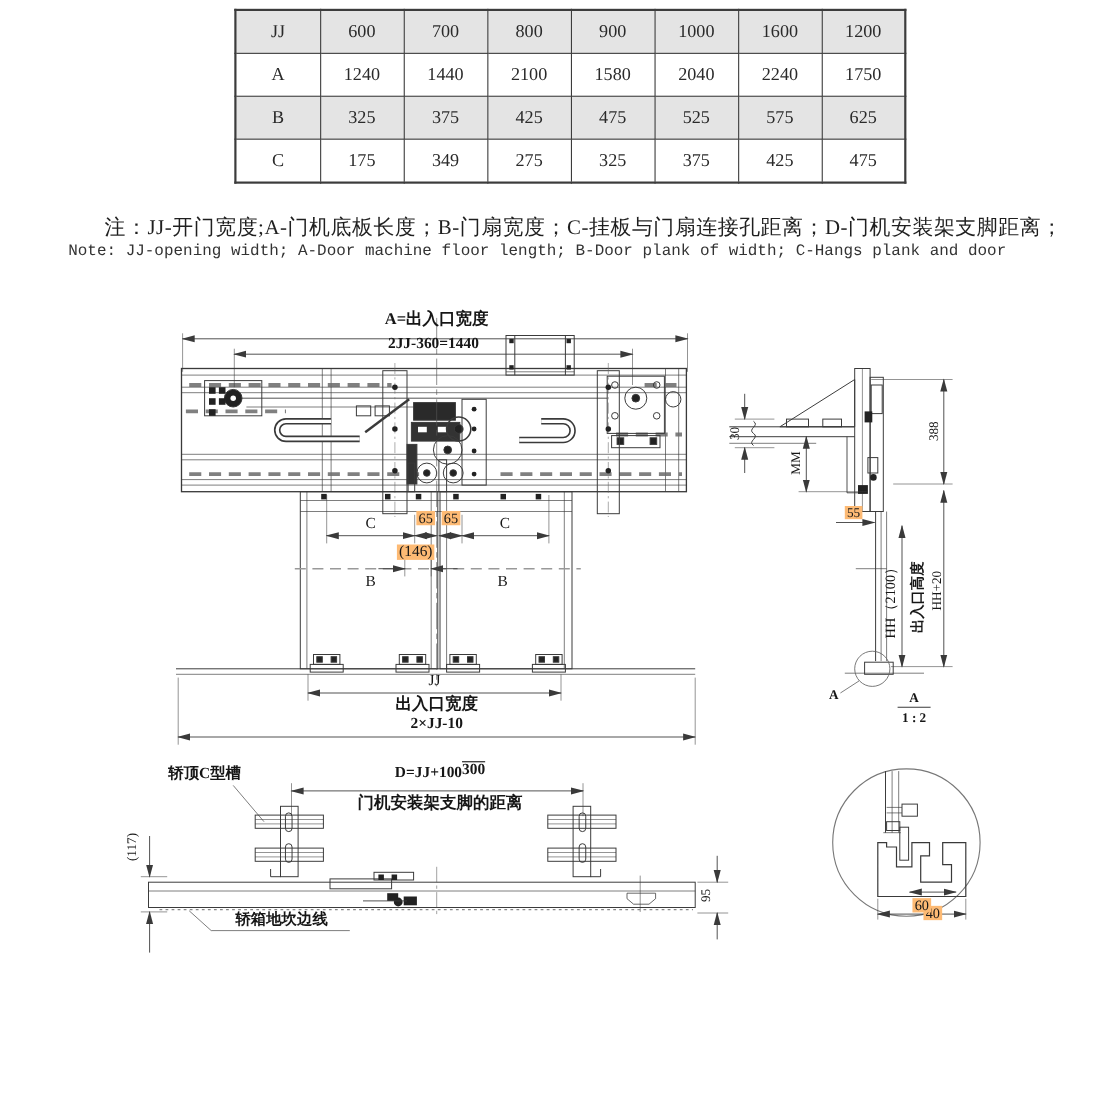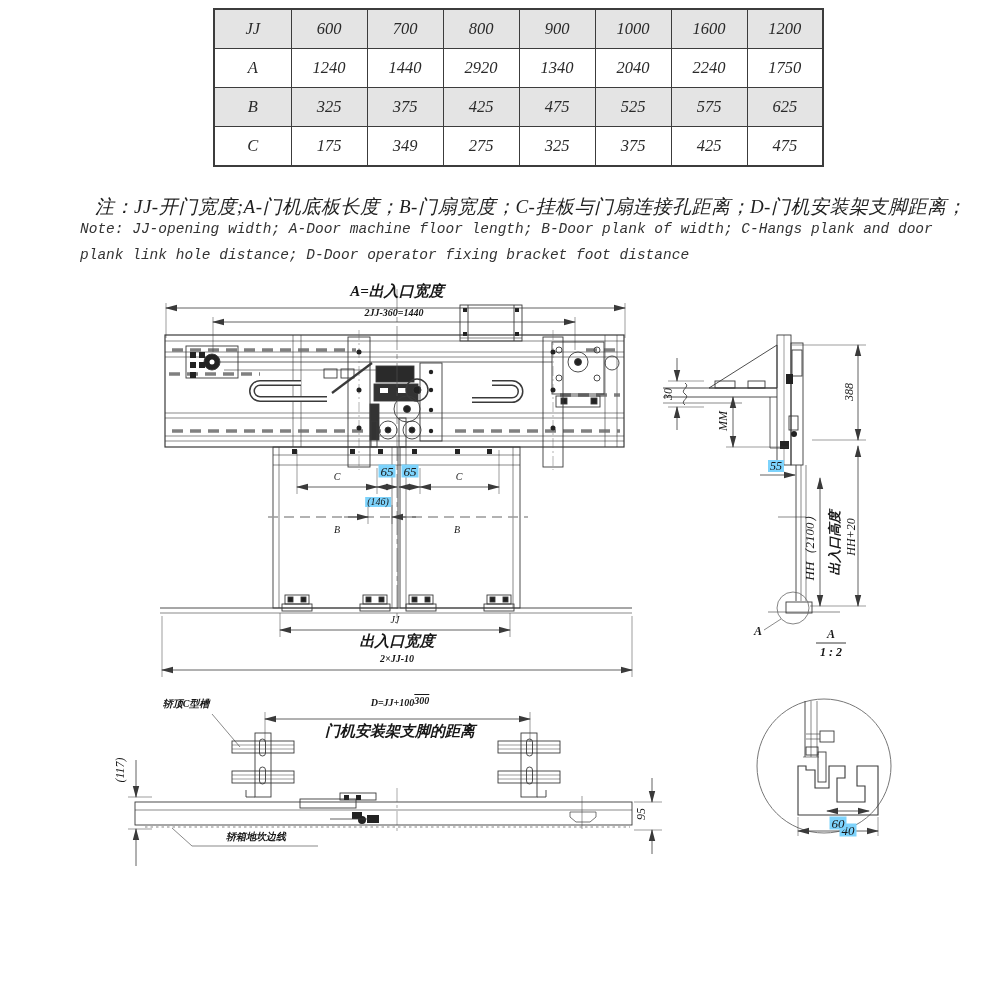"JJ" .sheet { font-style: italic -> none }
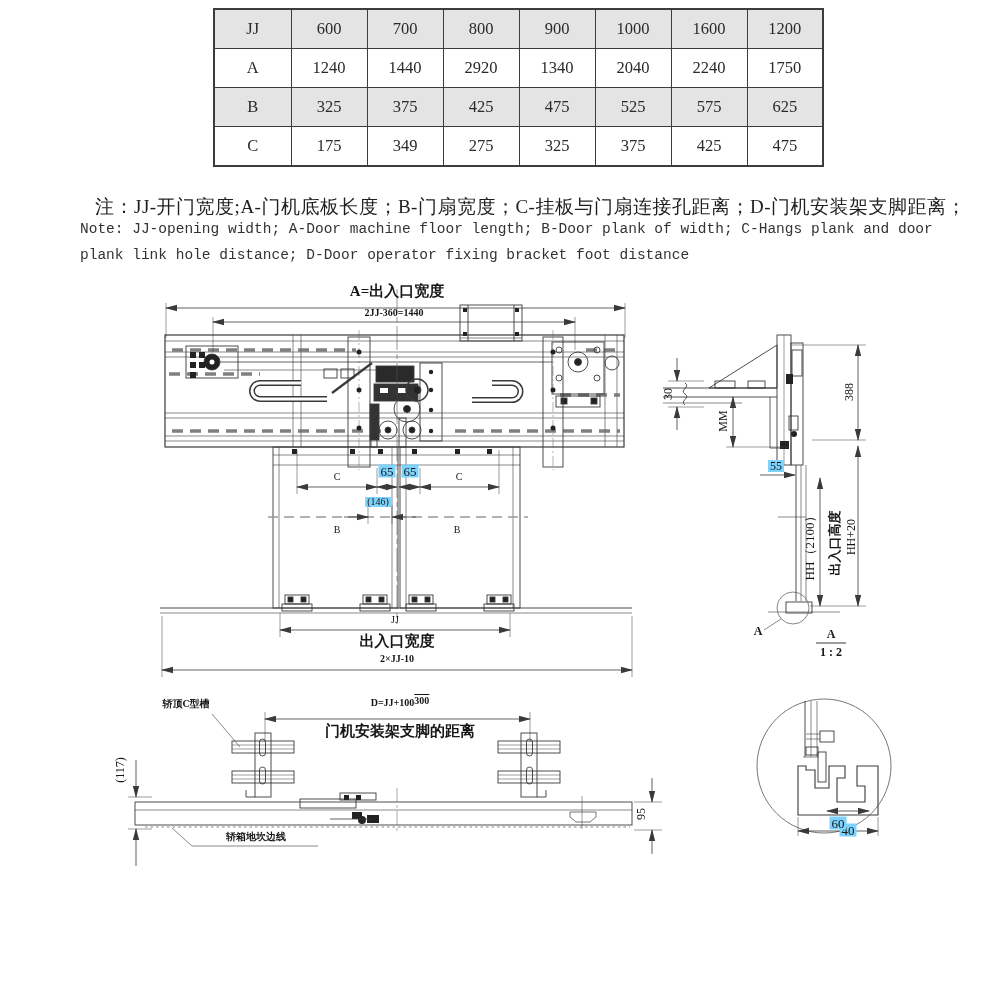"2920" td { text: 2920 -> 2100 }
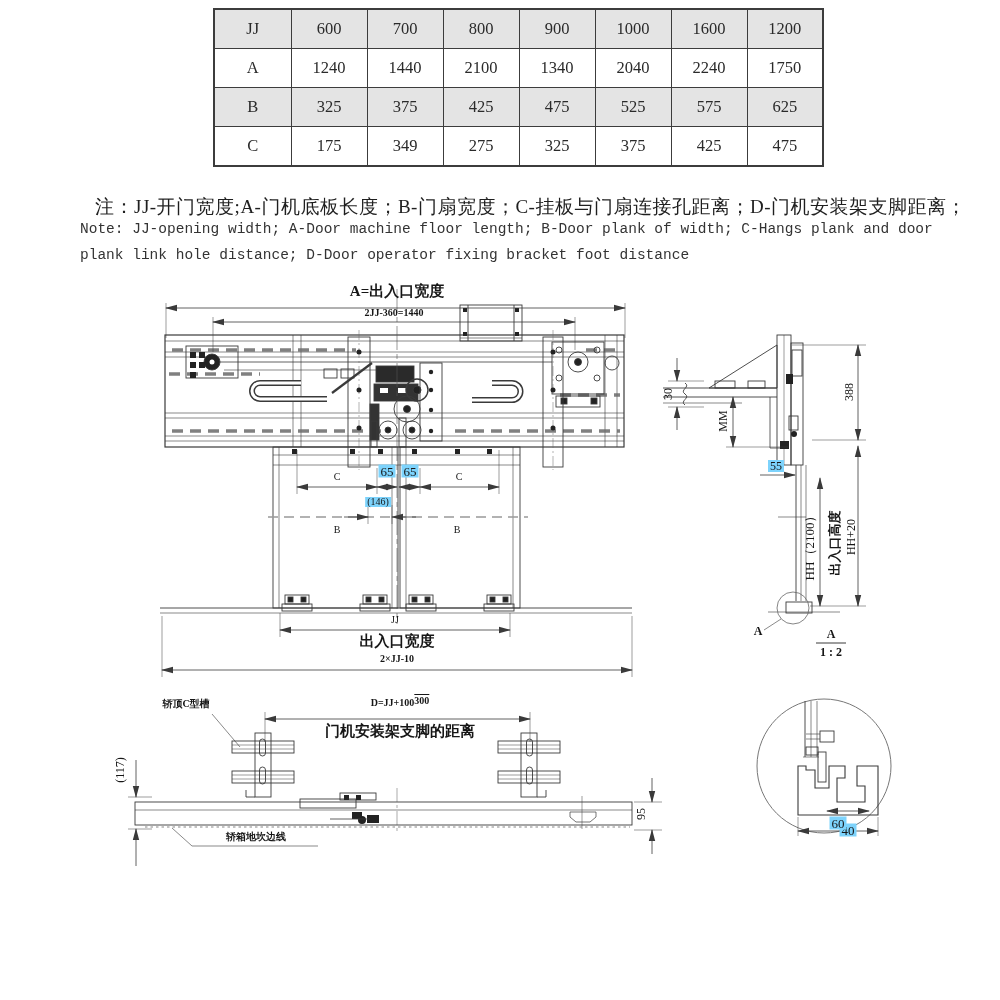"1340" td { text: 1340 -> 1580 }
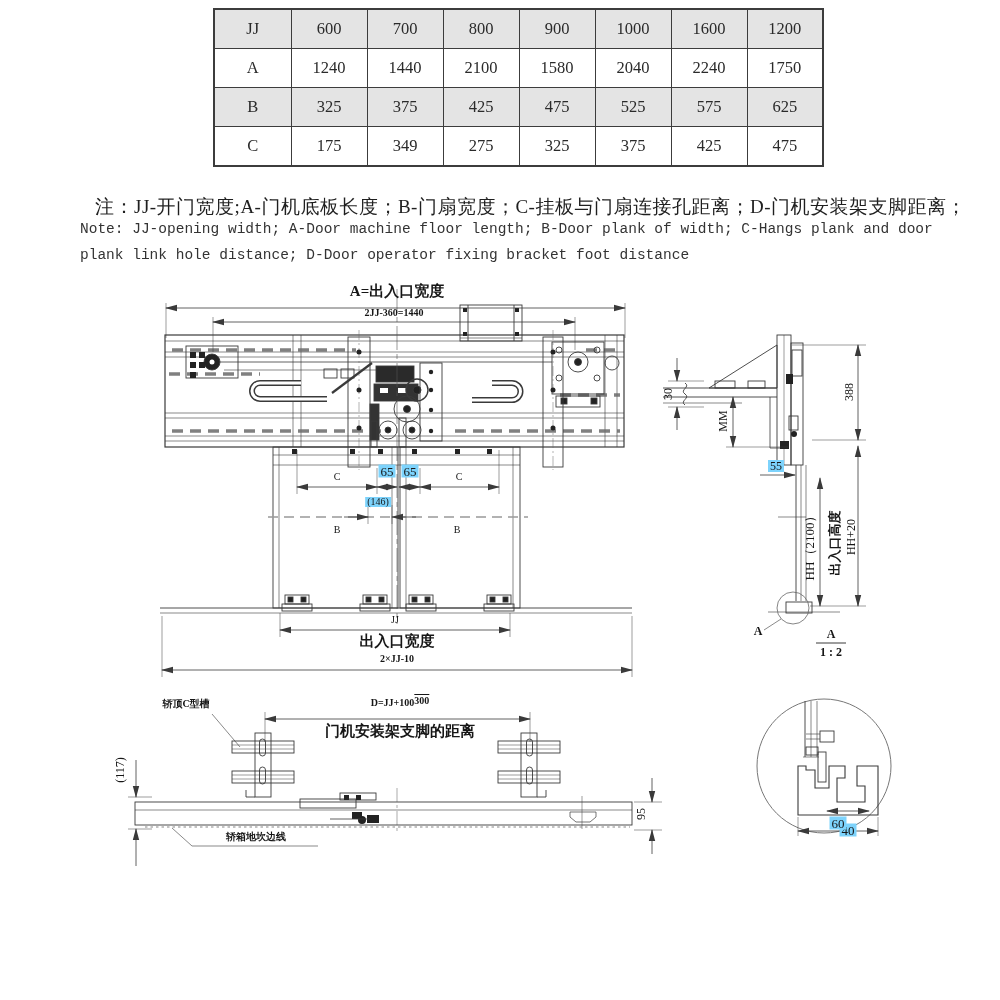"Note: JJ-opening width; A-Door machine" .note-en { margin-left: 18px -> none }
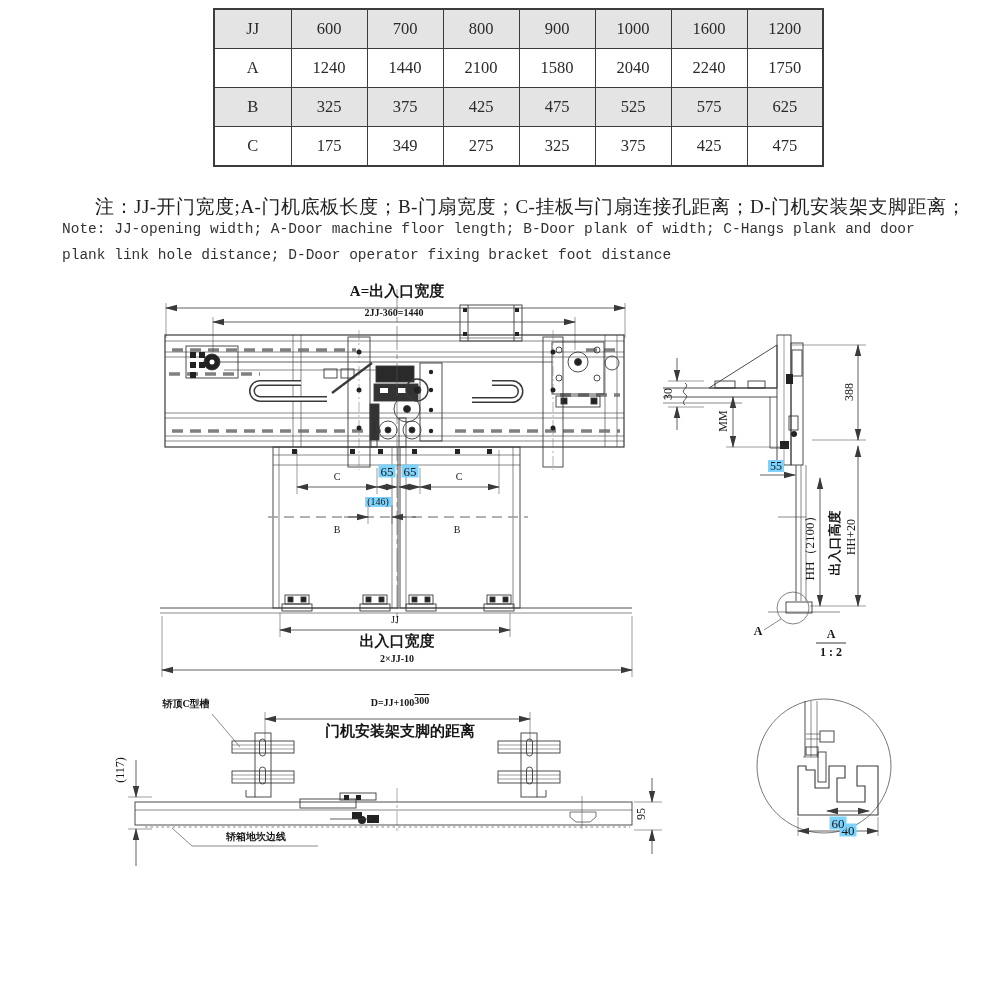"plank link hole distance; D-Door" div.note-en { html: <div>plank link hole distance; D-Door operator fixing bracket foot distance</div> -> none }
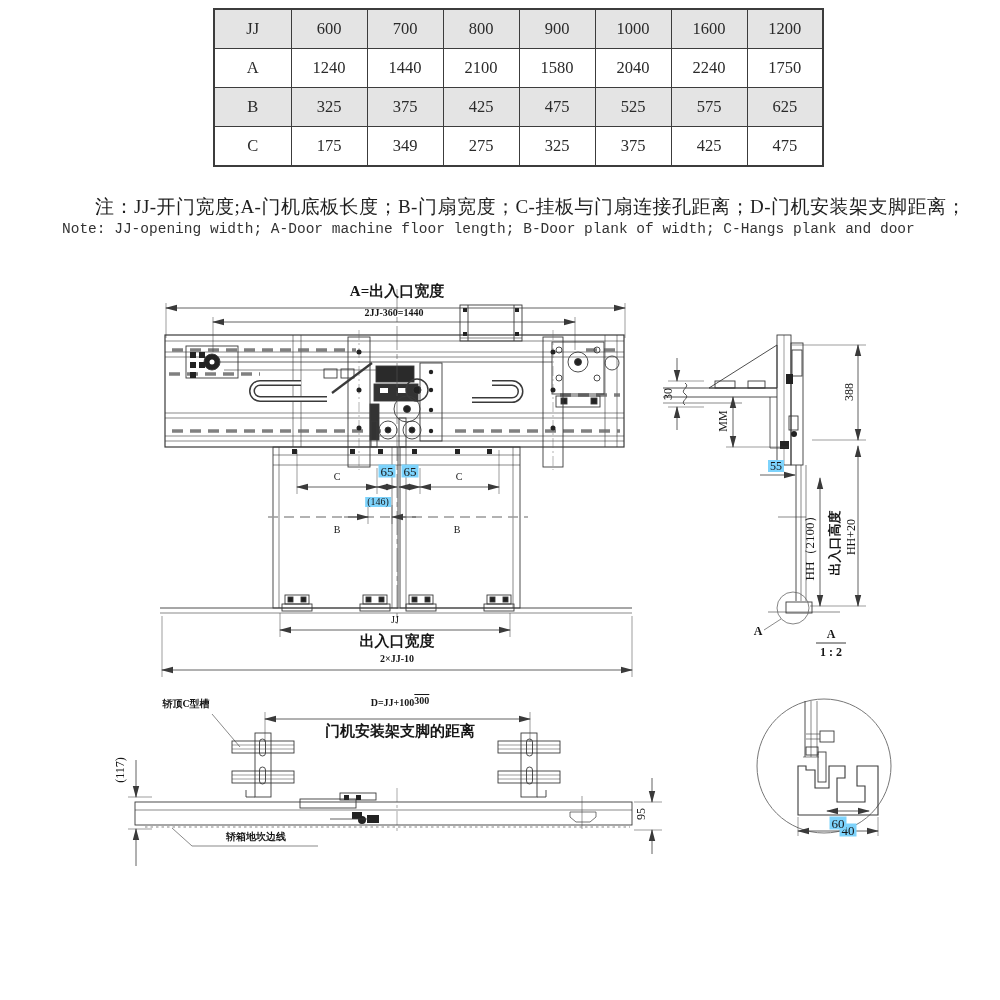"2JJ-360=1440" .f14 { font-size: 10px -> 14px }
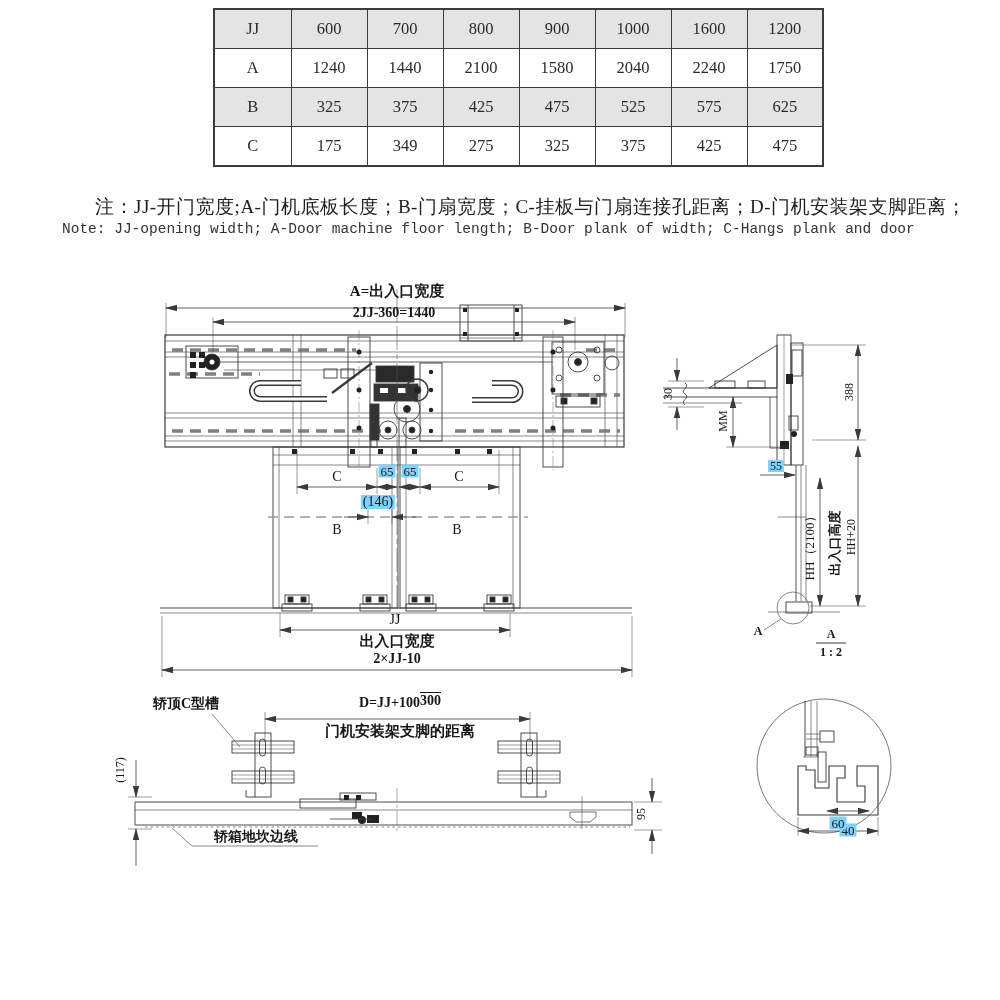"65" .bgw { background: #7dd3fc -> #fdba74 }
